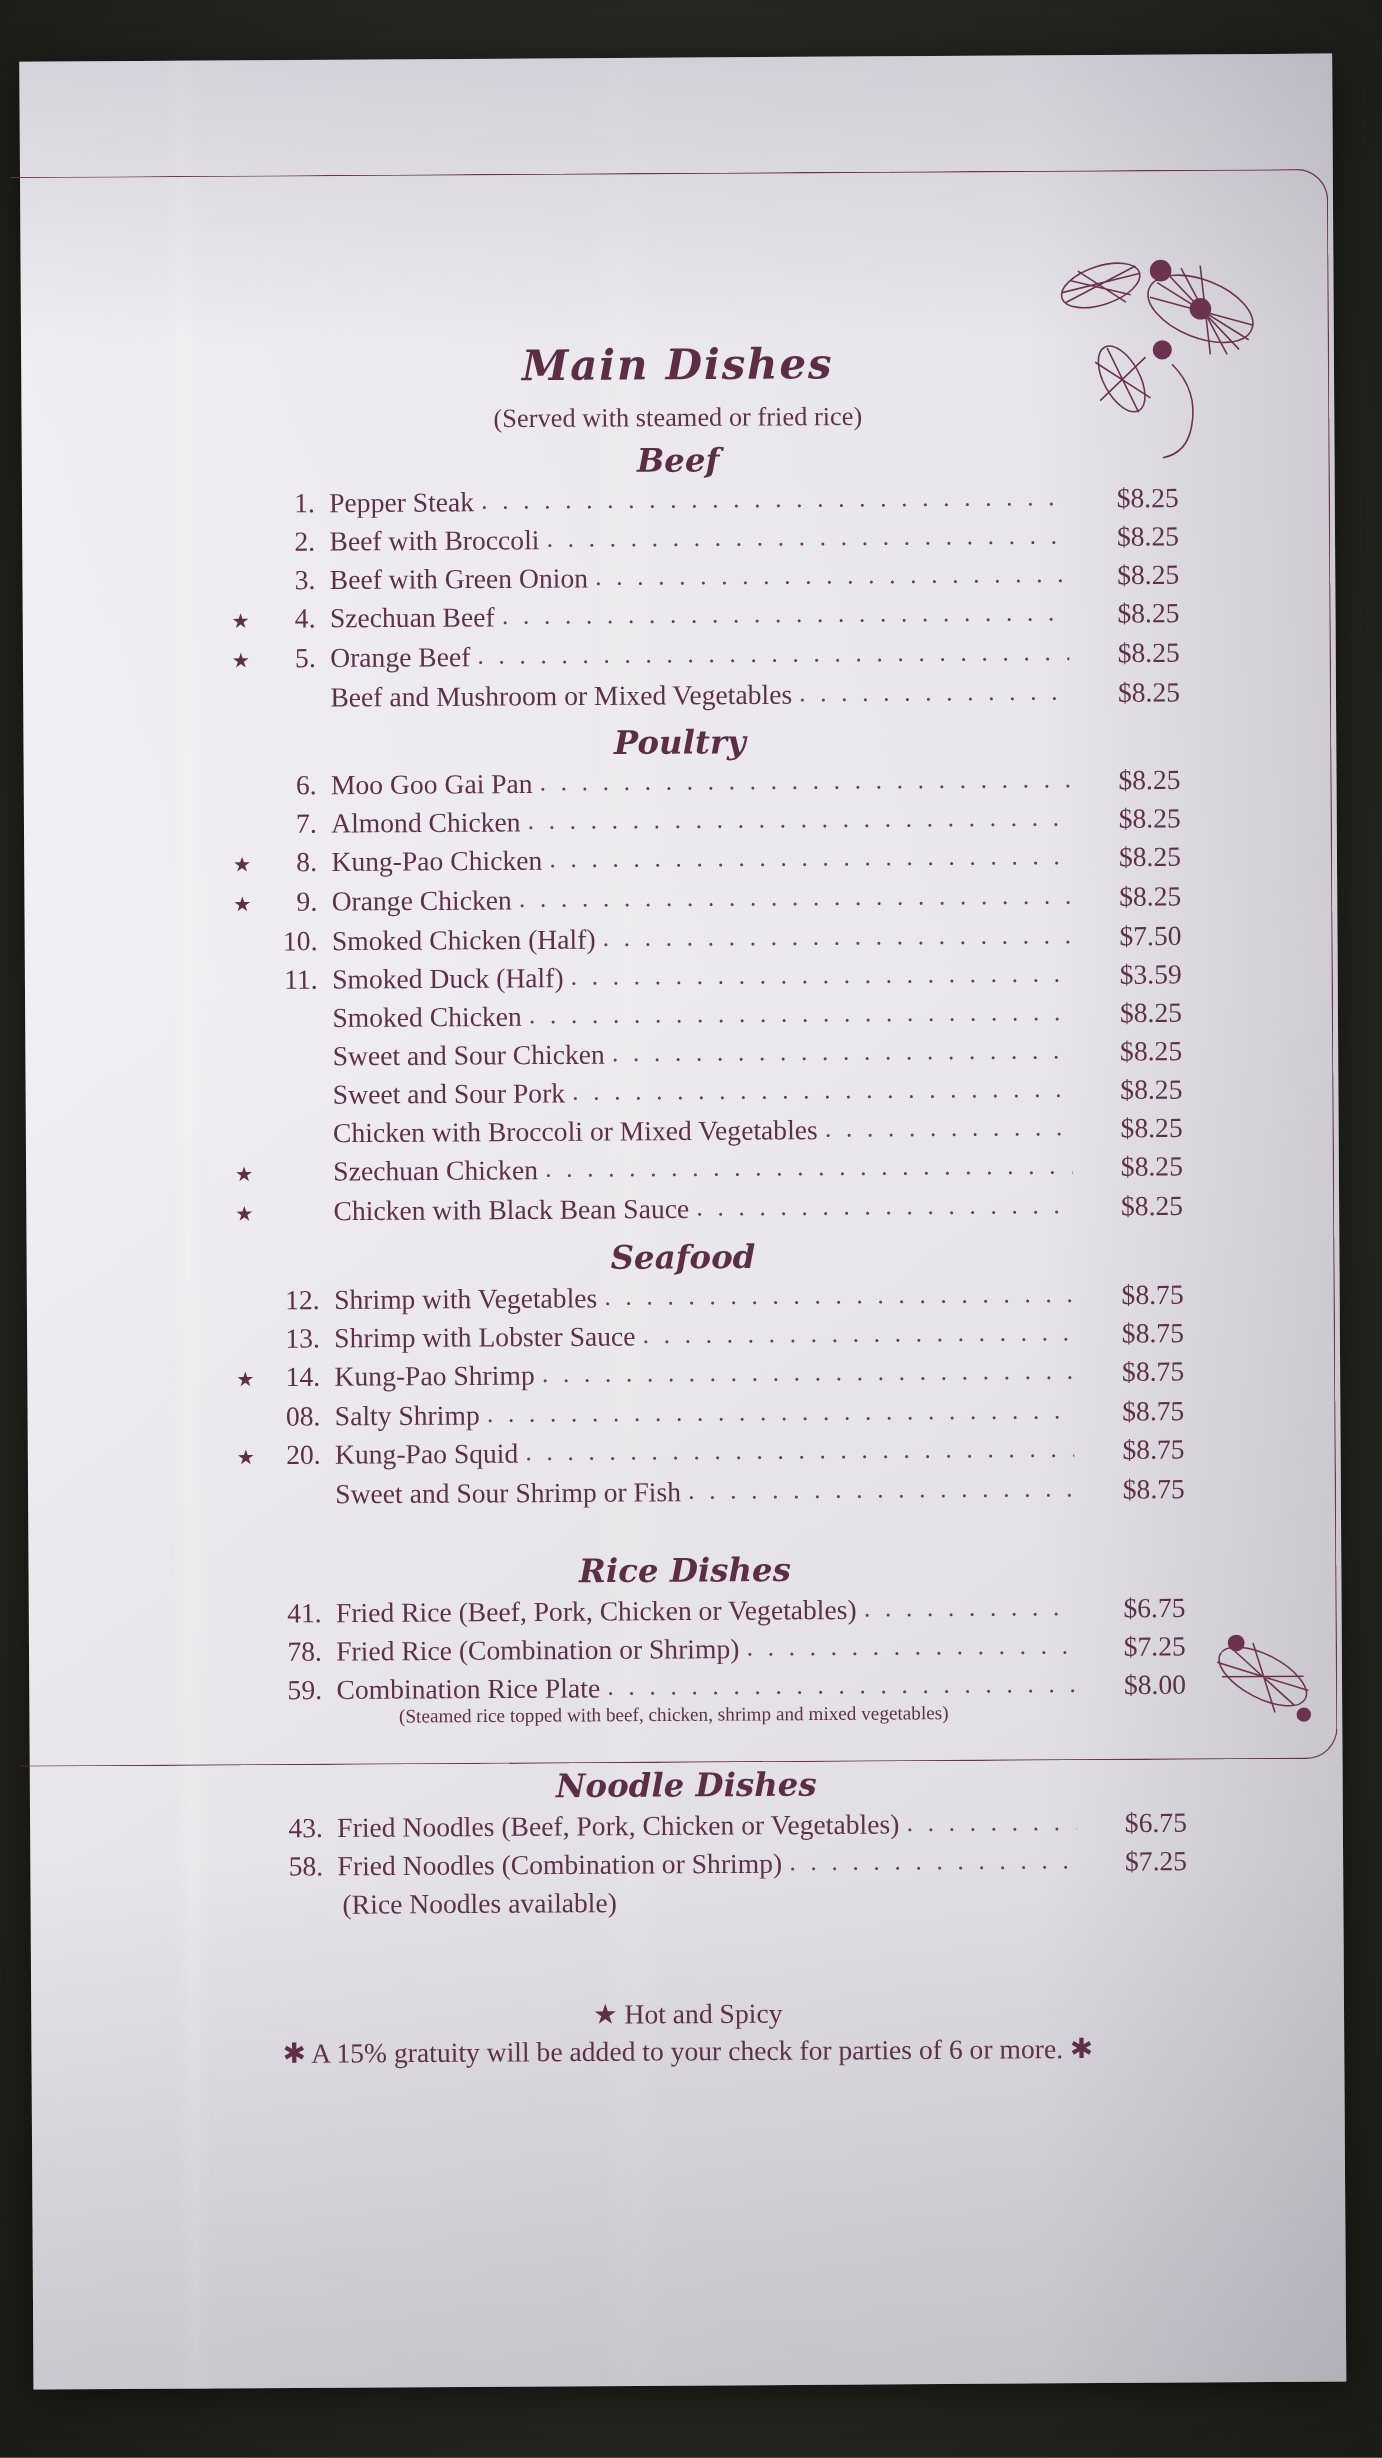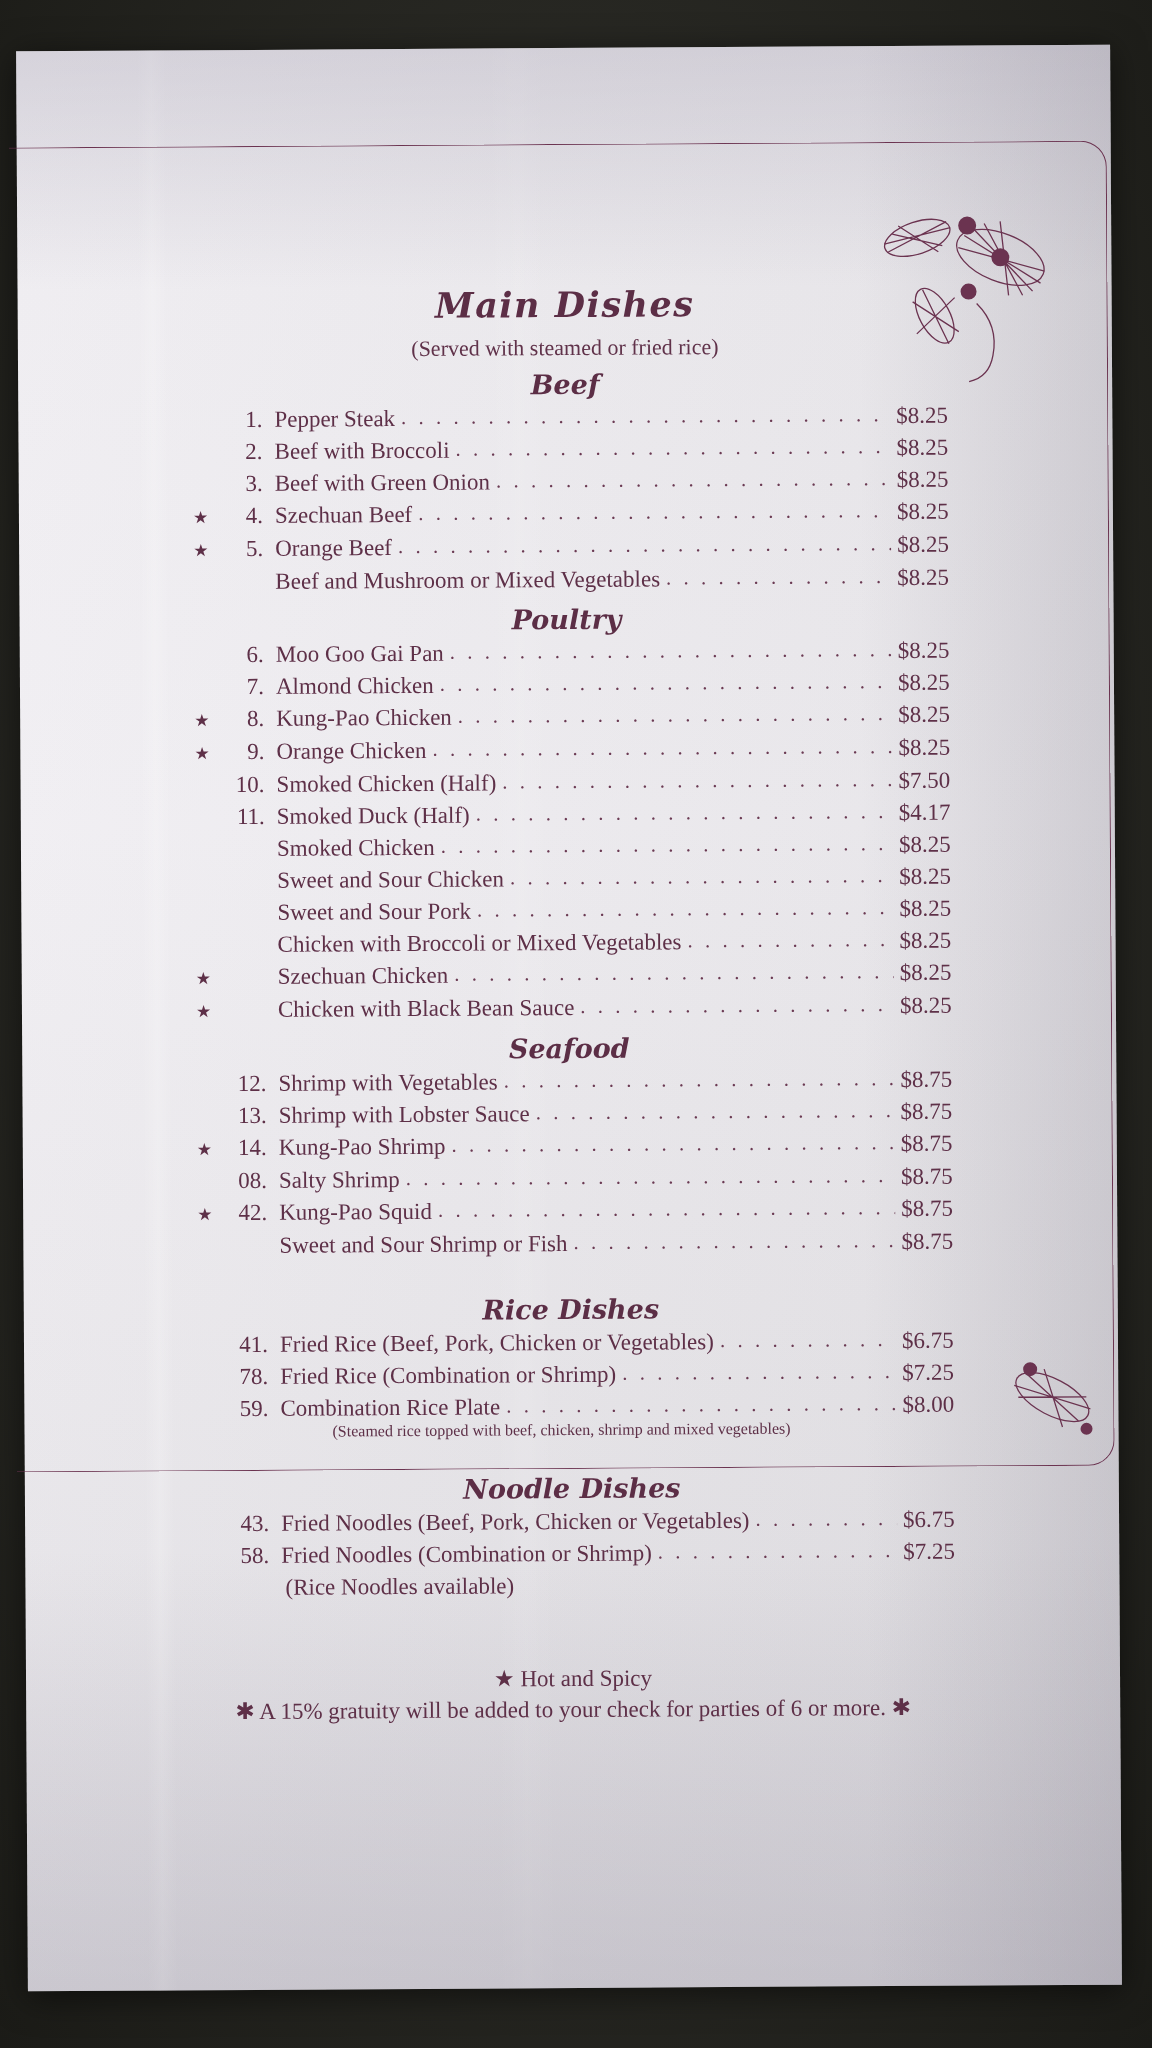"$8.25" .price { text-align: none -> right }
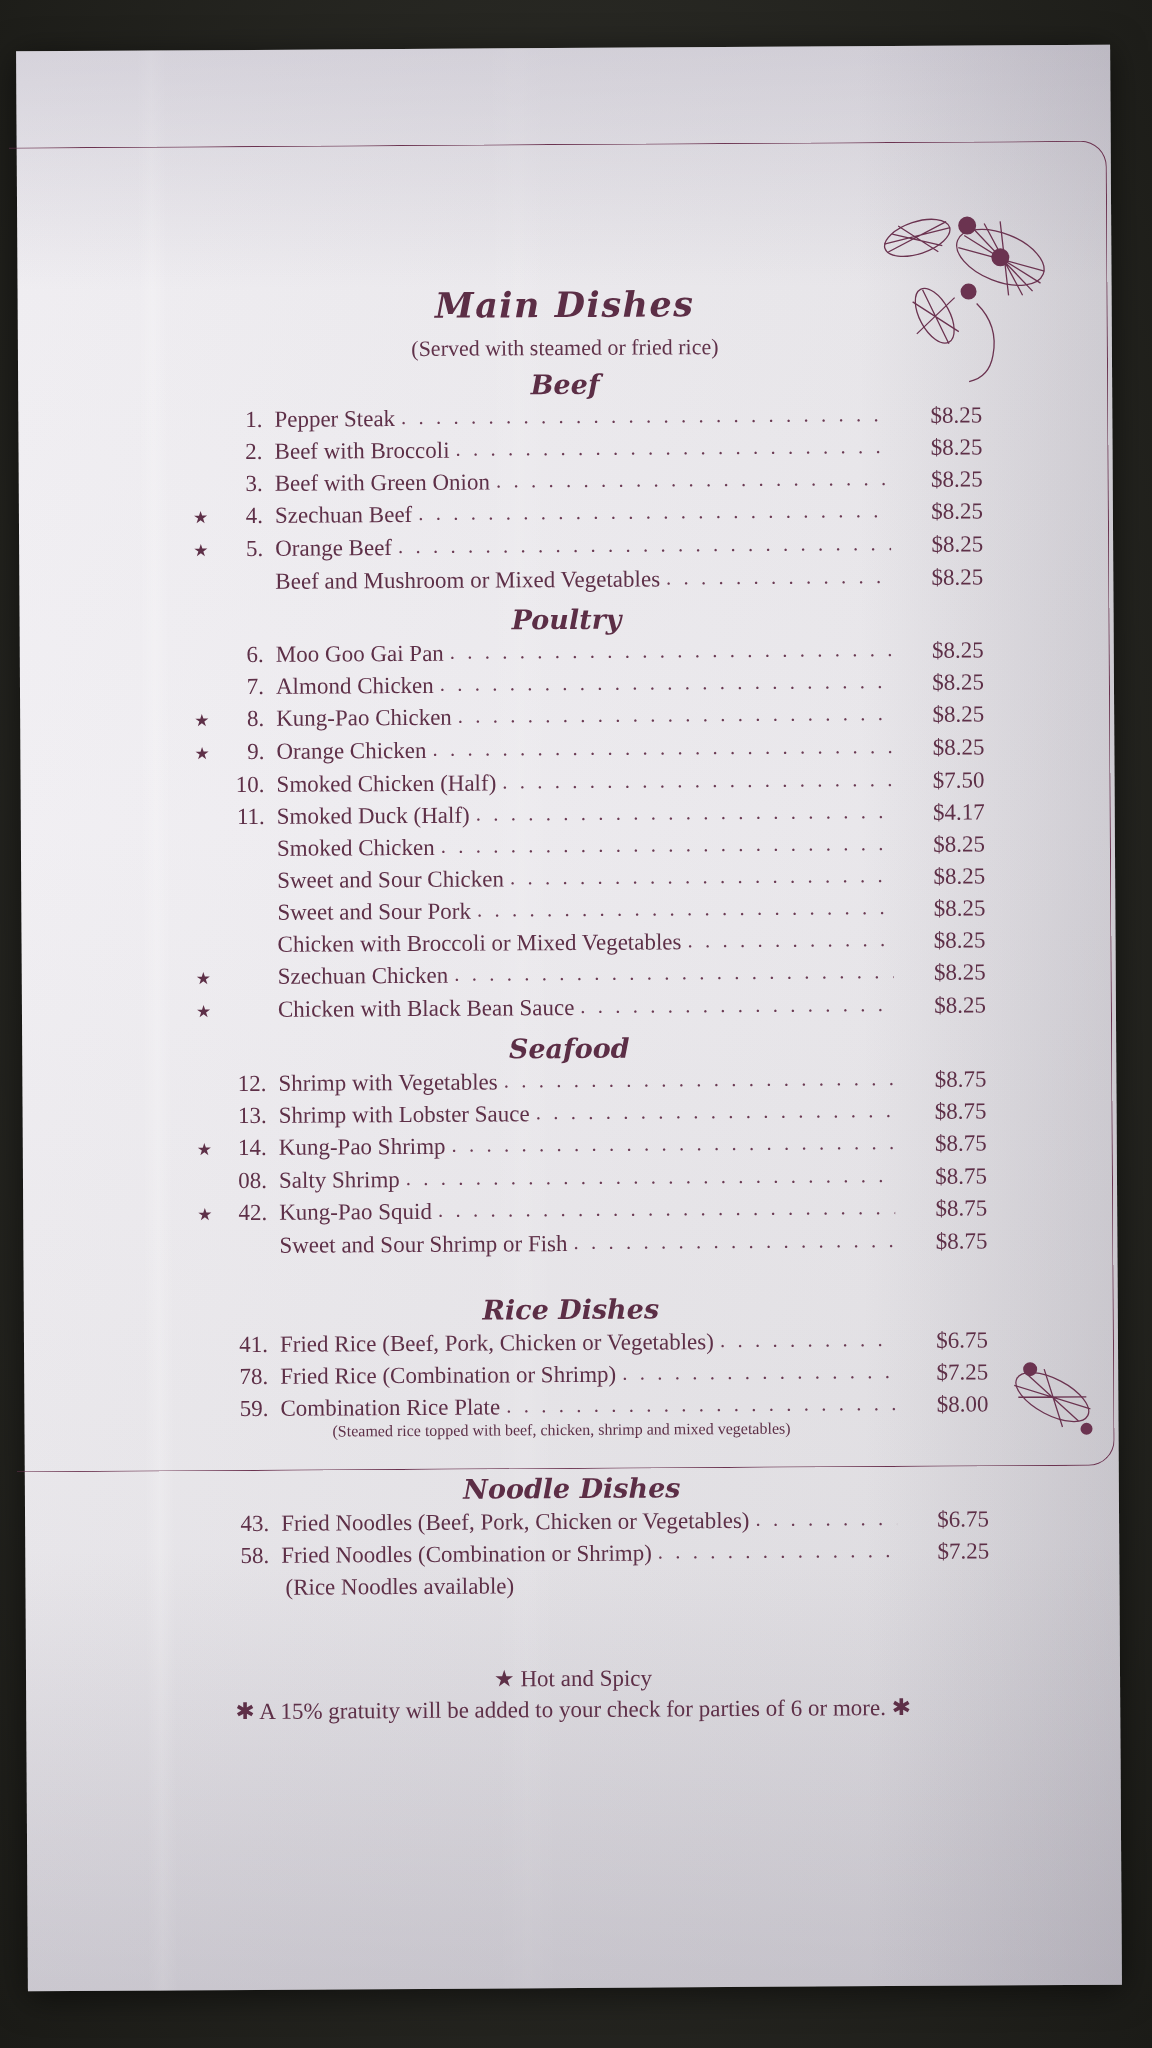"$4.17" span.price { text: $4.17 -> $3.59 }
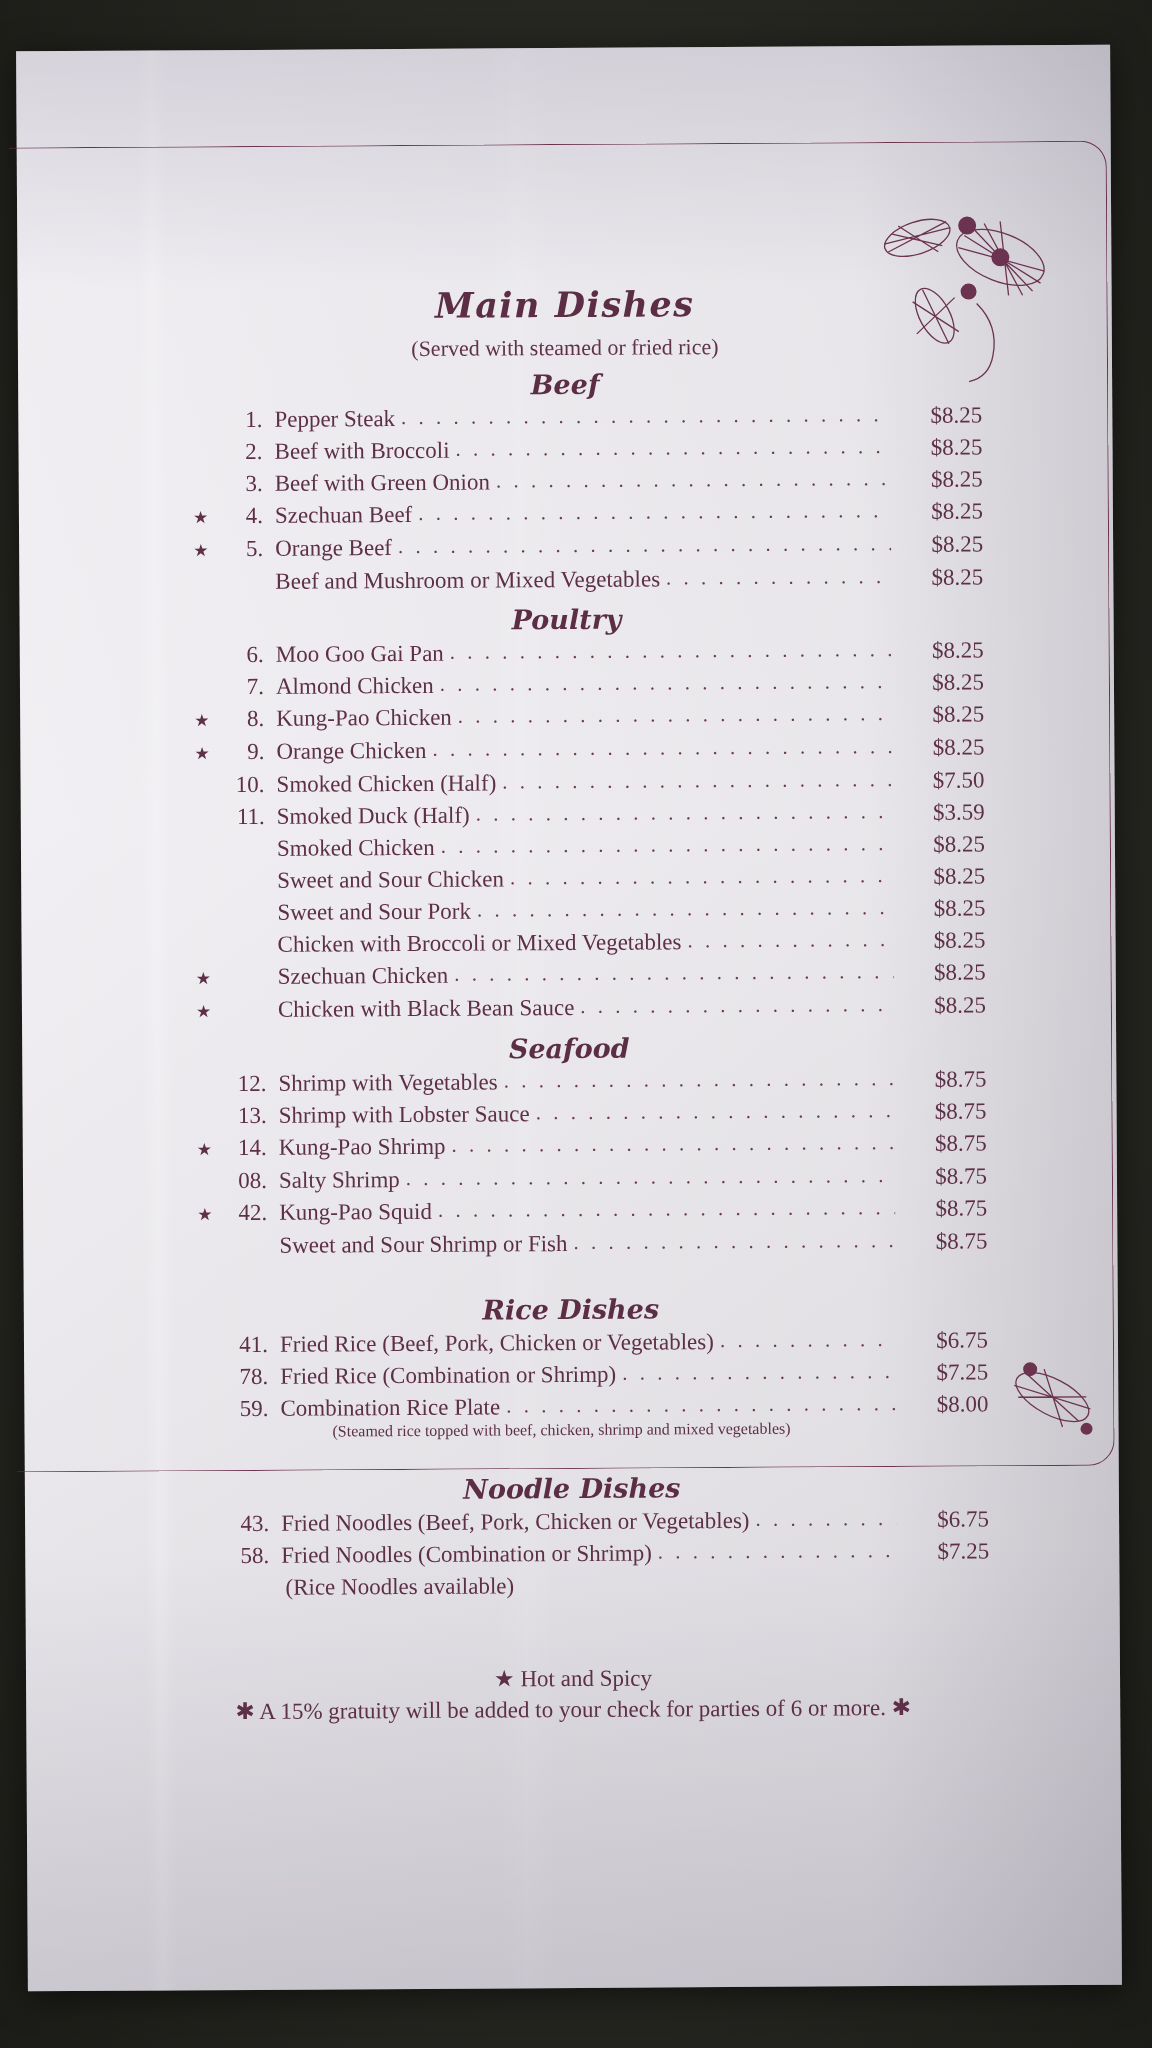"42." span.num { text: 42 -> 20 }
